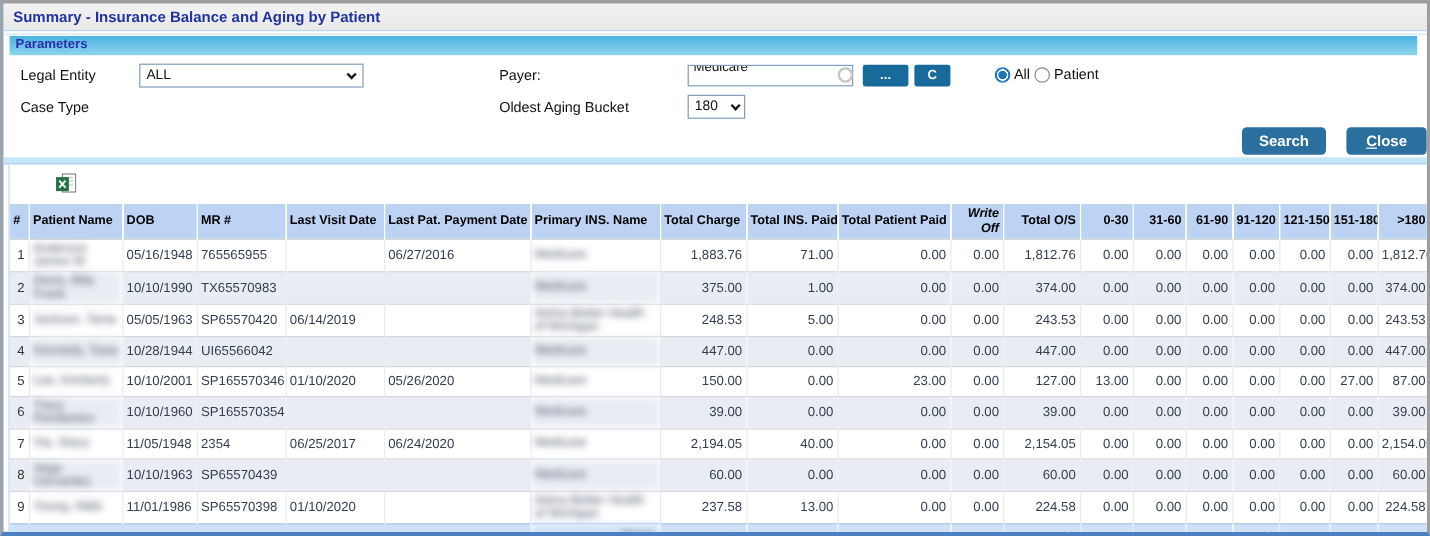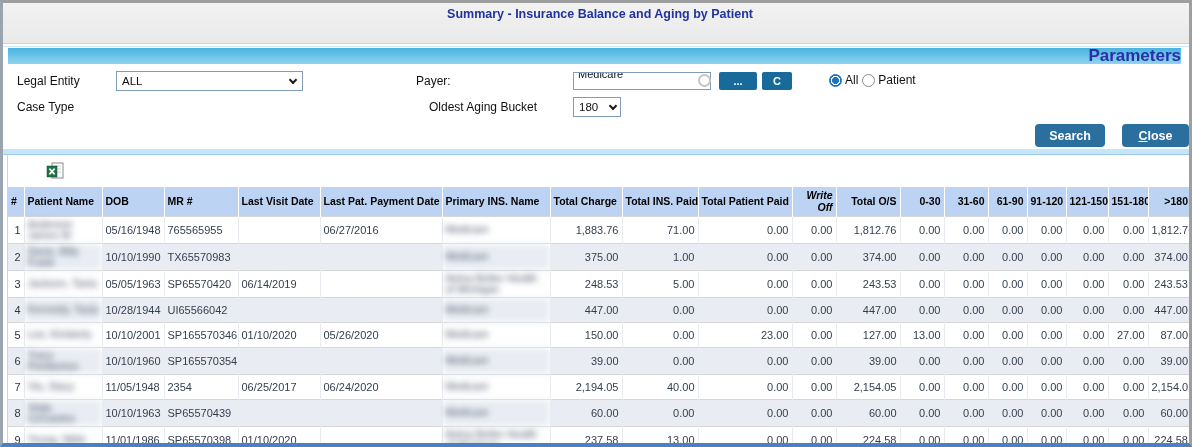"Summary - Insurance Balance and" .titlebar { height: 40px -> 22px; text-align: center -> none }
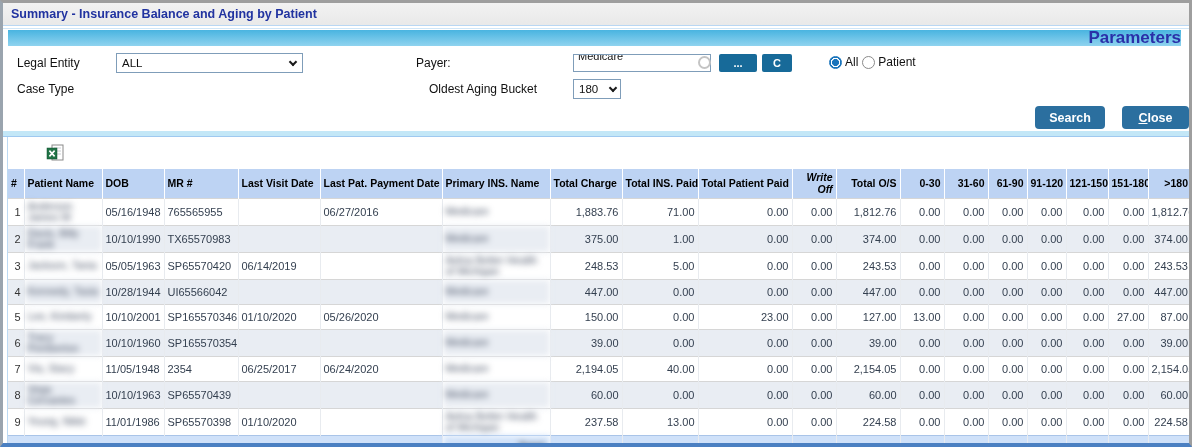"Parameters" .params-bar { font-size: 17px -> 11px; text-align: right -> none }
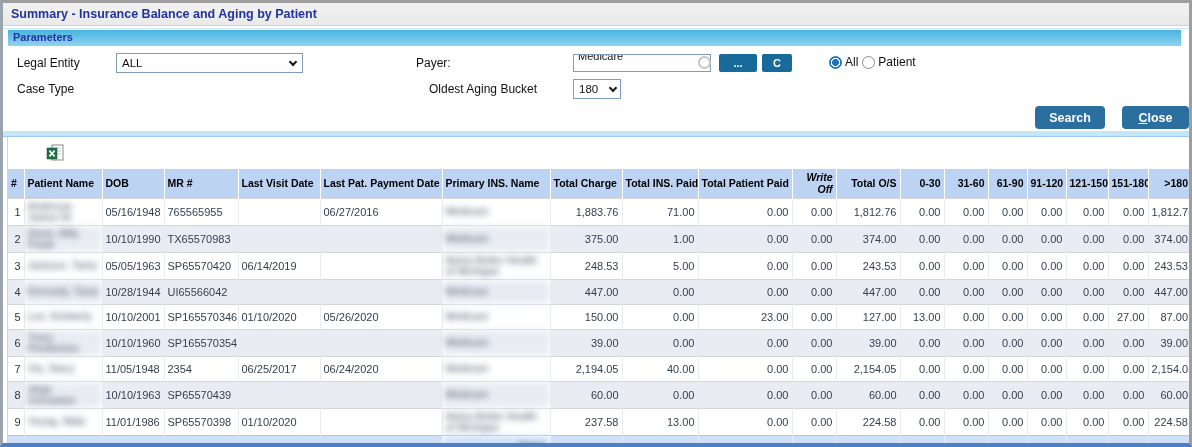"Oldest Aging Bucket" span.p-label { left: 426px -> 413px }
